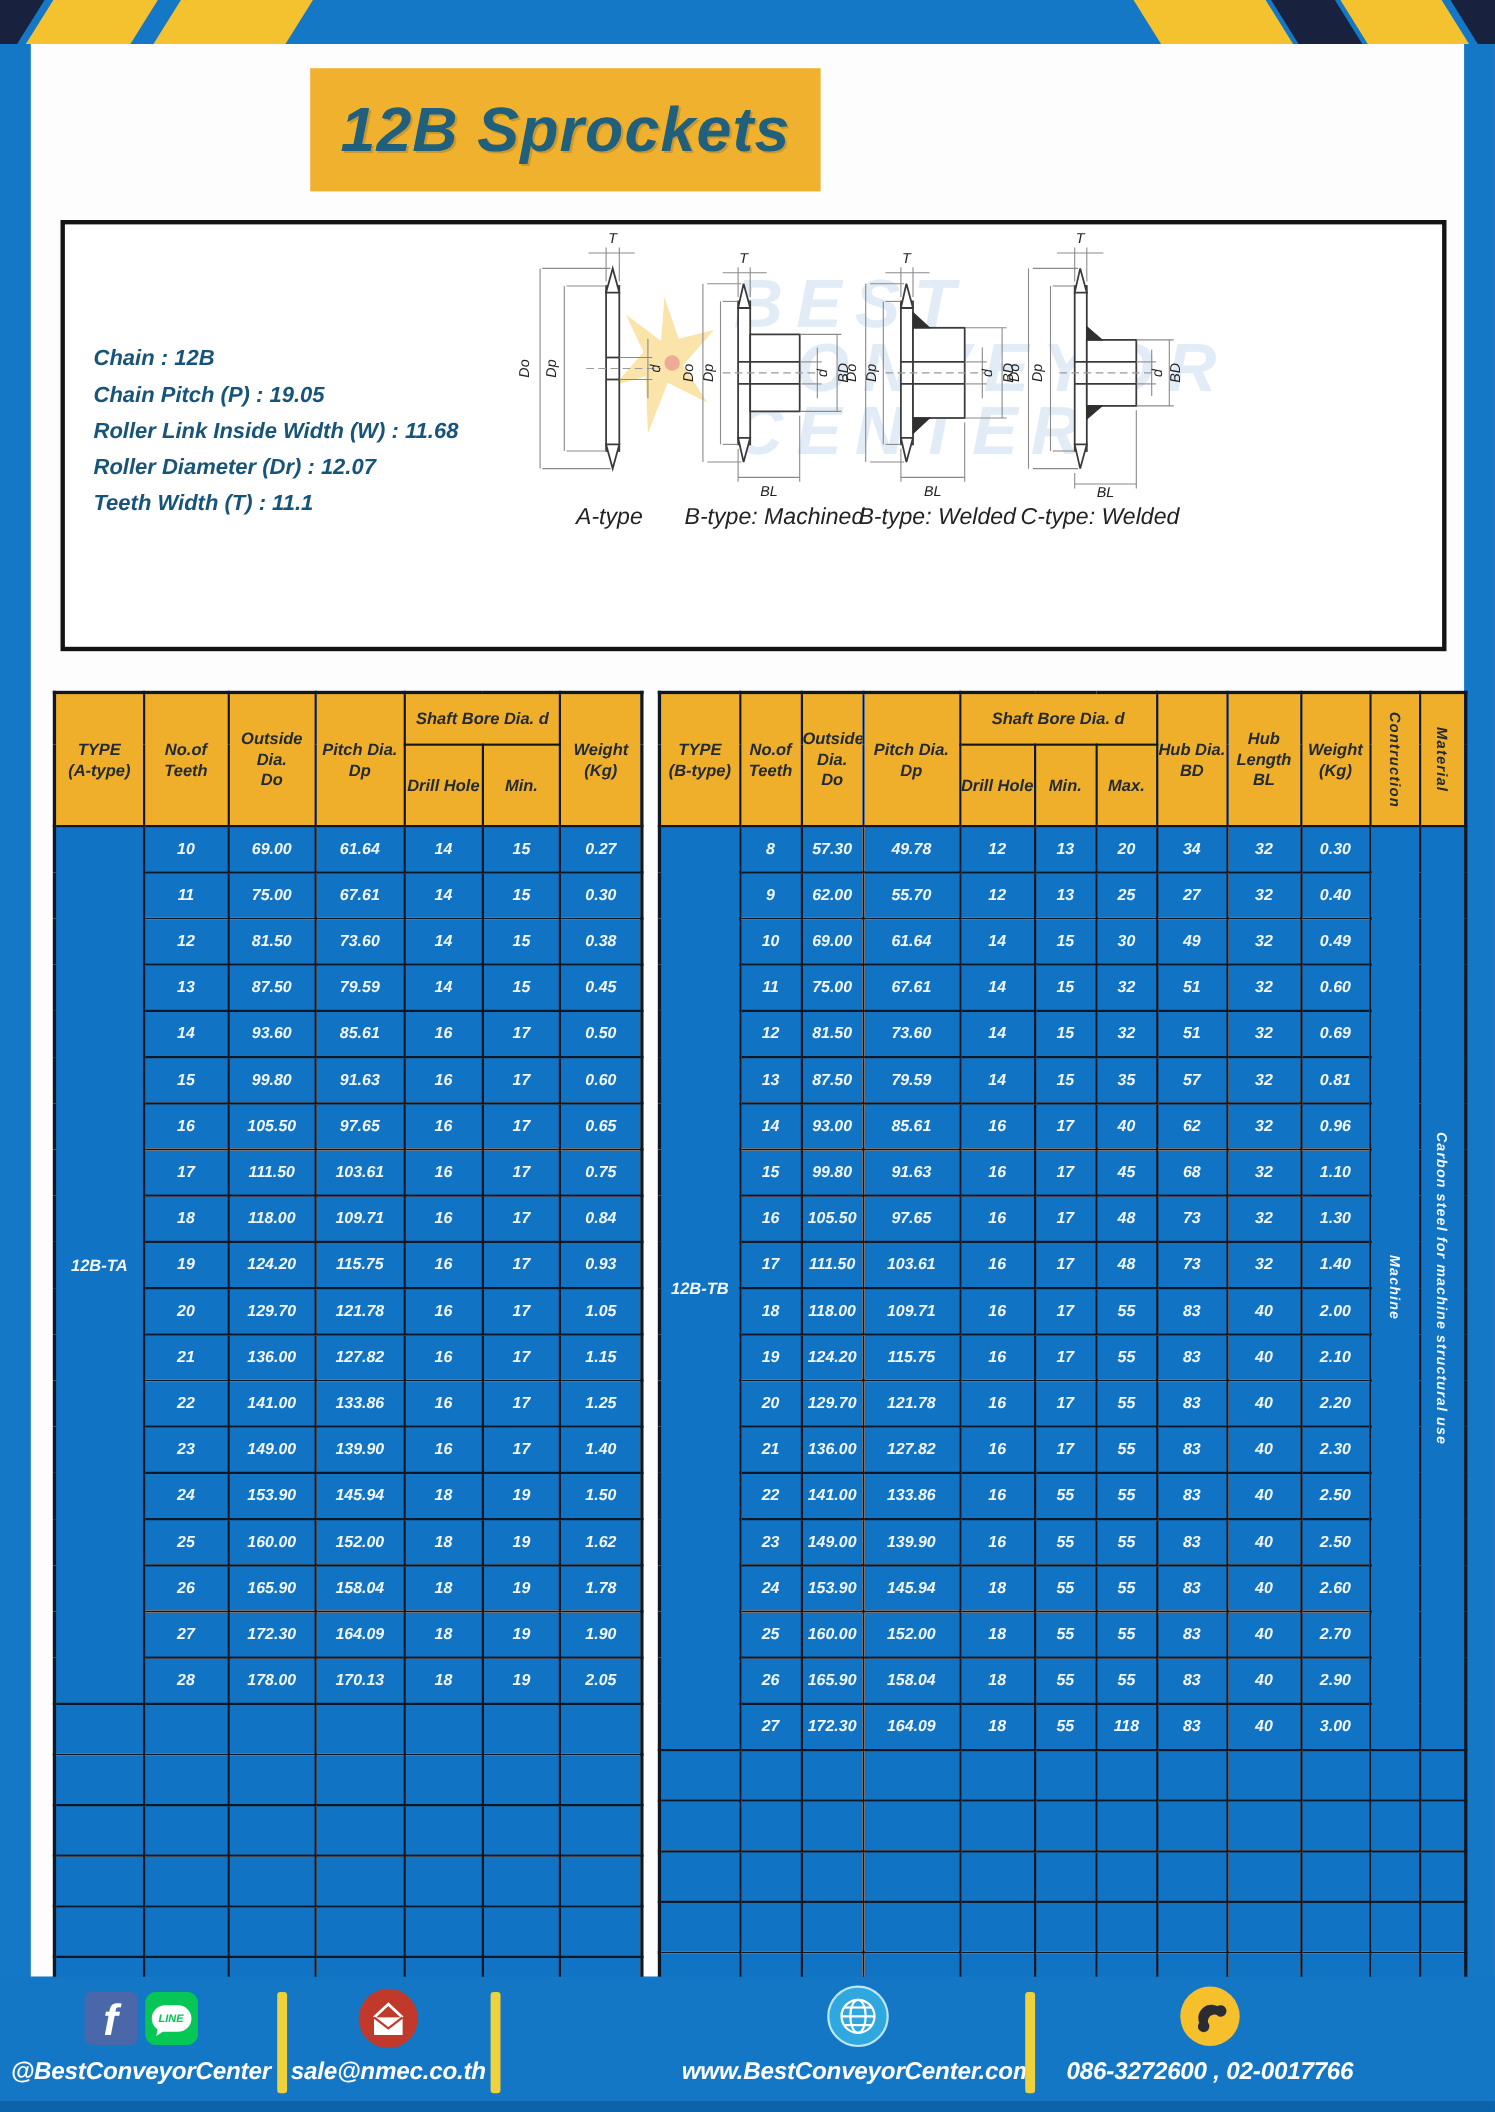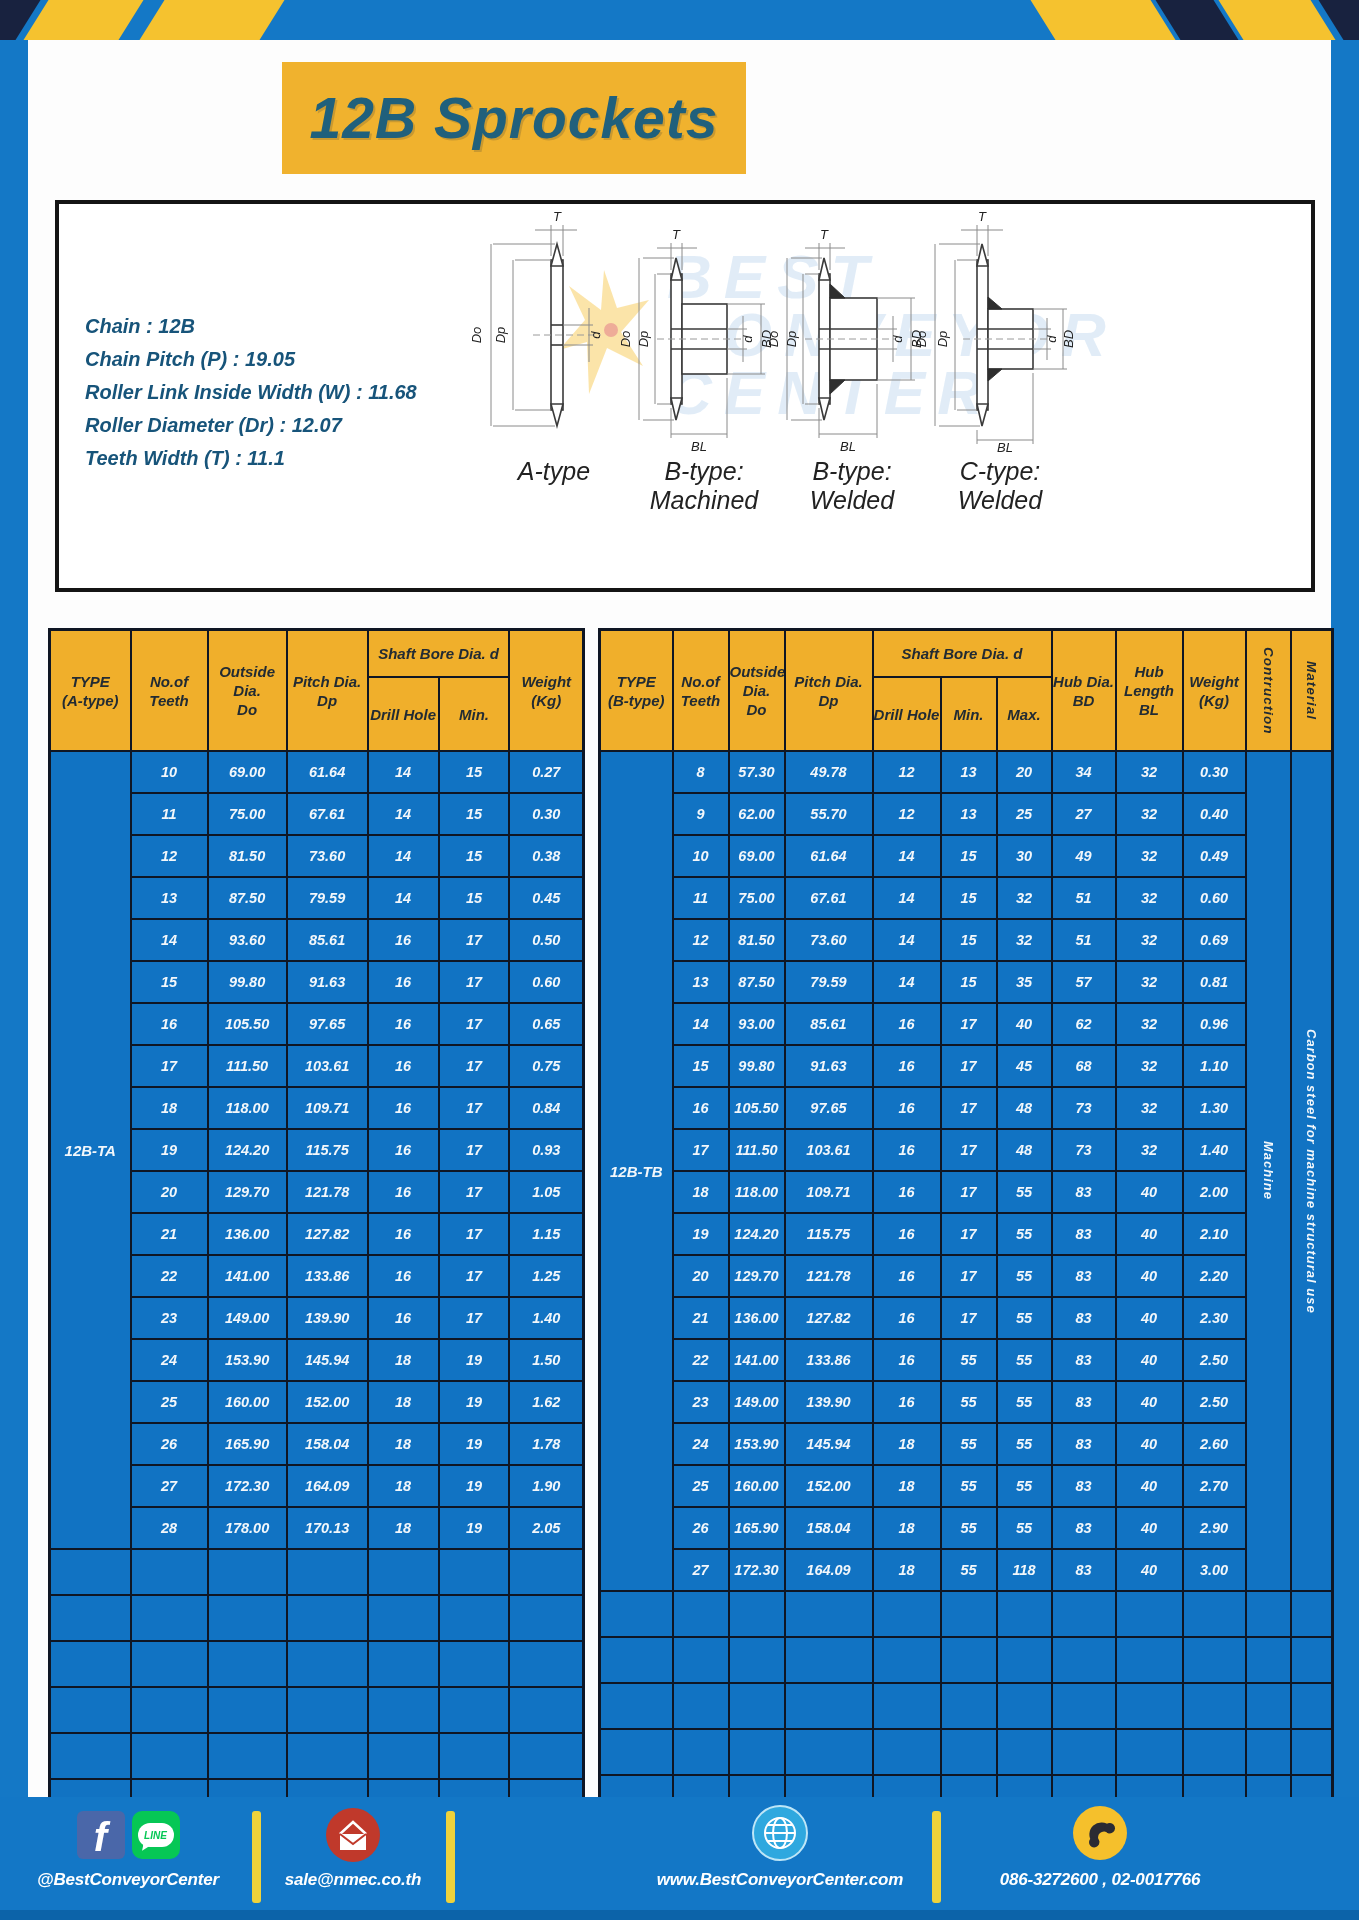"A-type" figcaption { font-size: 25px -> 21px }
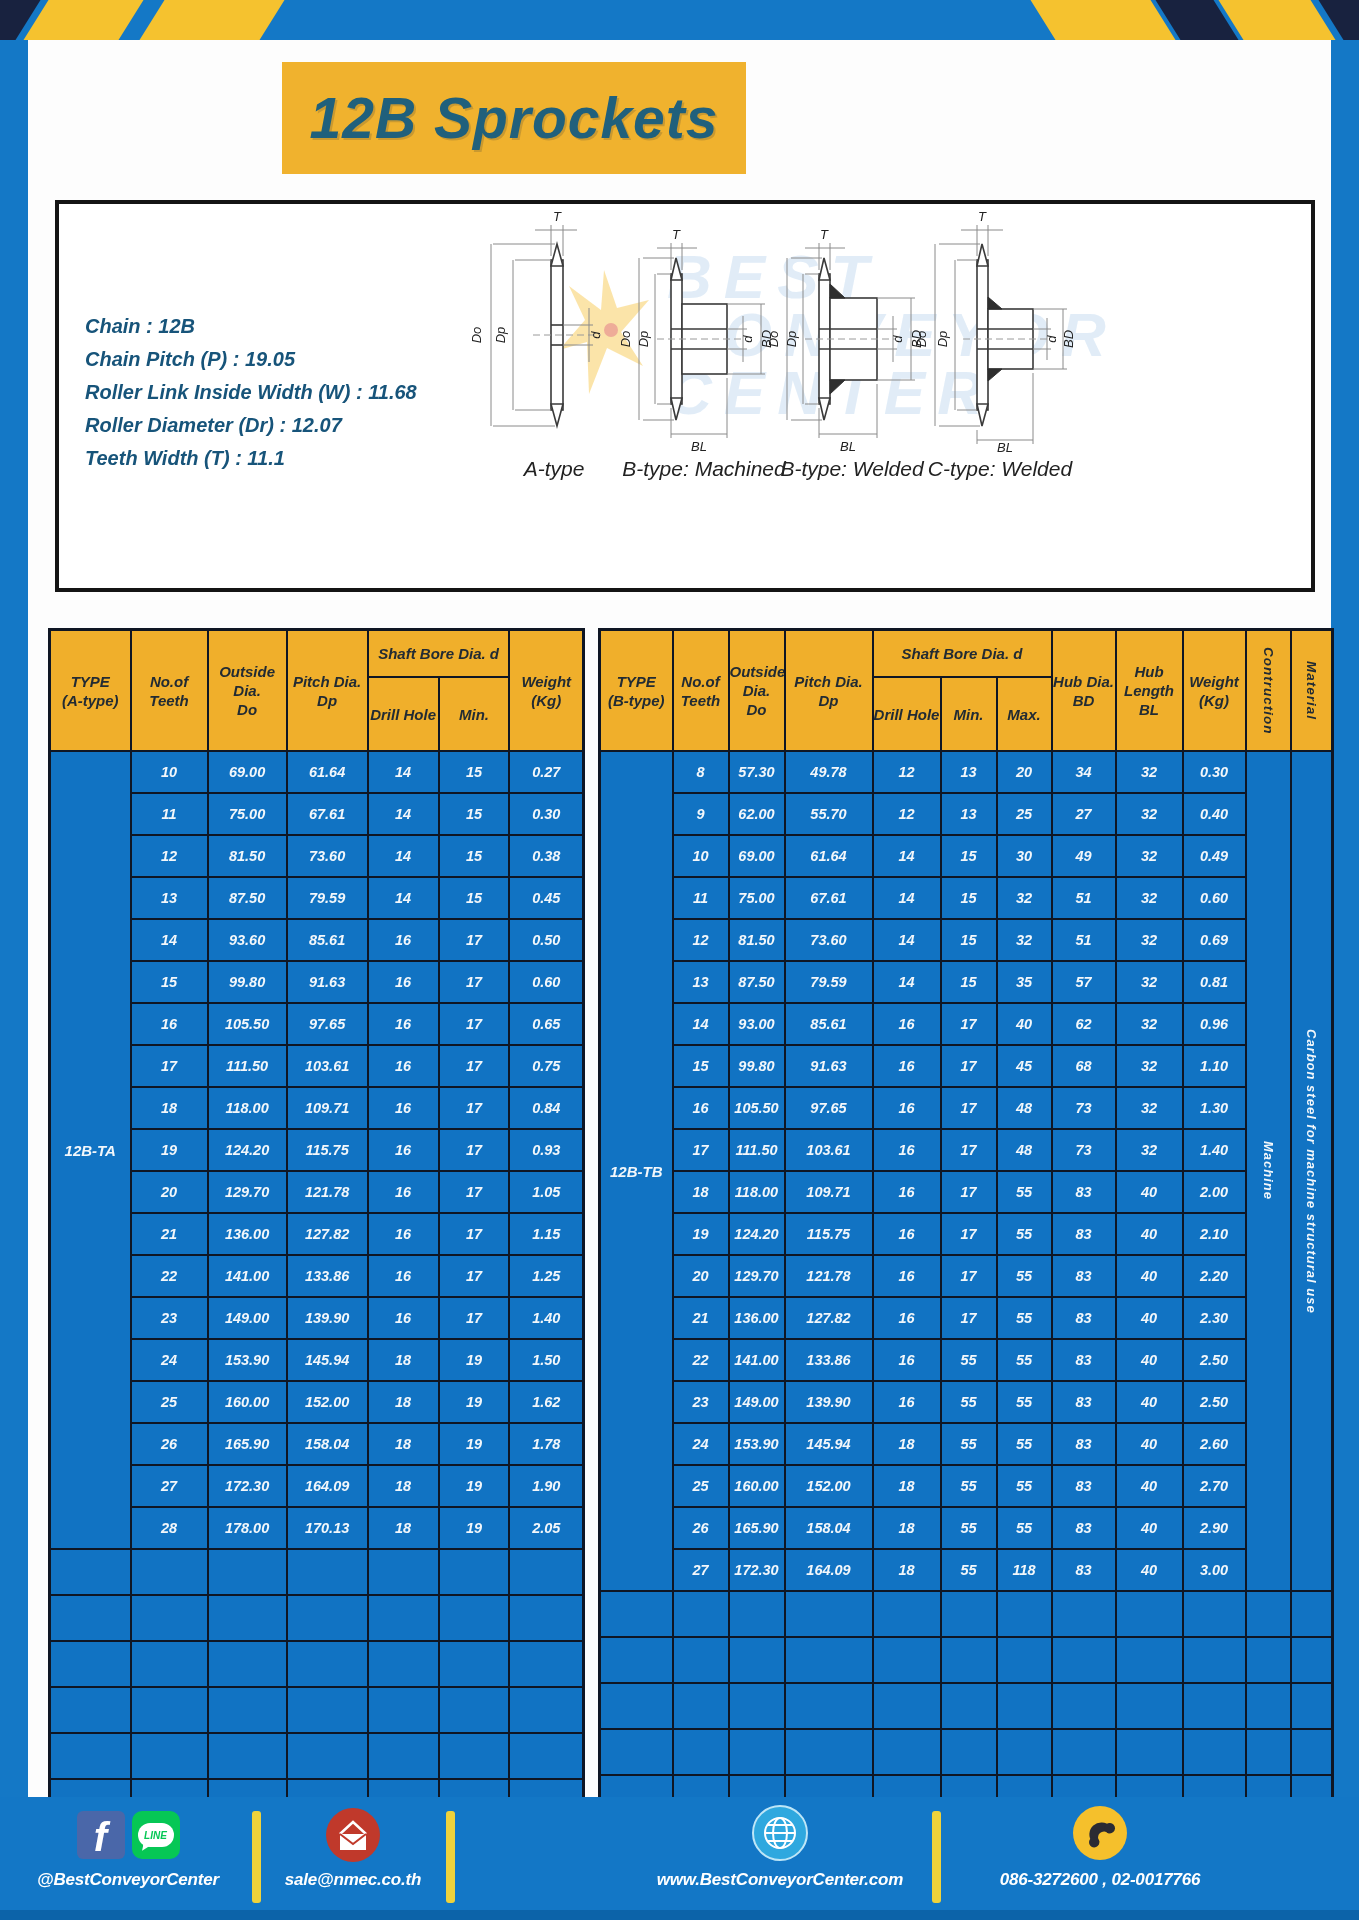"@BestConveyorCenter" .f-text { font-size: 17px -> 22px }
